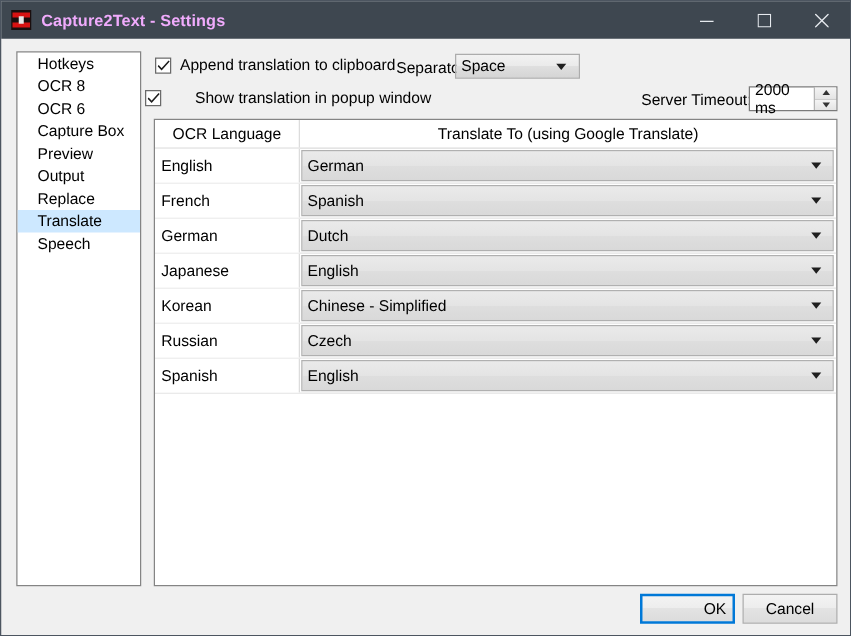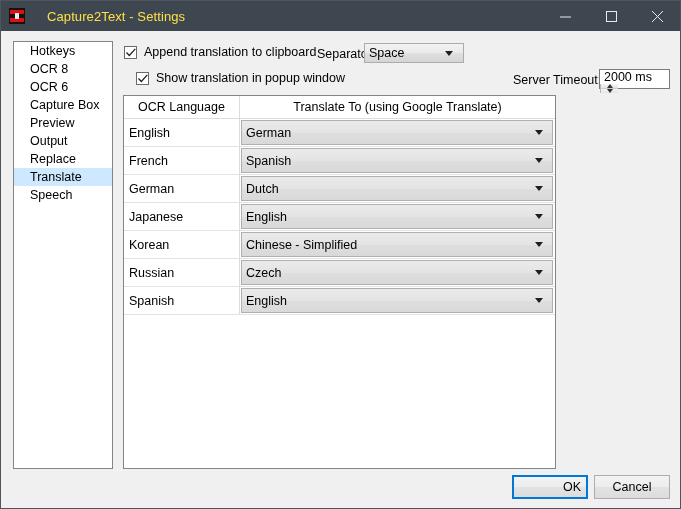"Capture2Text - Settings" #title-text { color: #fde047 -> #f0abfc; font-weight: none -> bold; margin-left: 22px -> 8px }
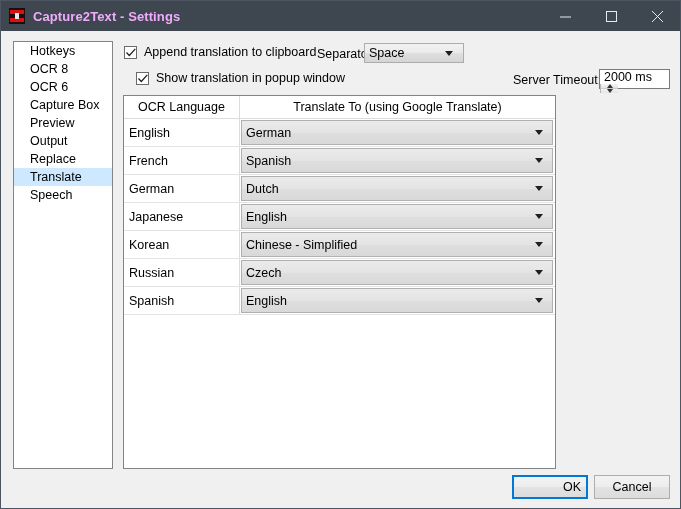"Show translation in popup window" #chk-popup { gap: none -> 20px; left: 135px -> 115px }
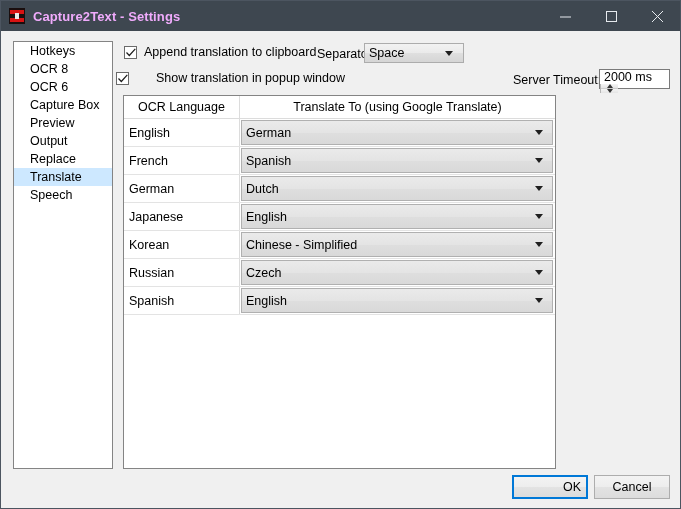"2000 ms" #timeout-spin { flex-direction: column -> none }
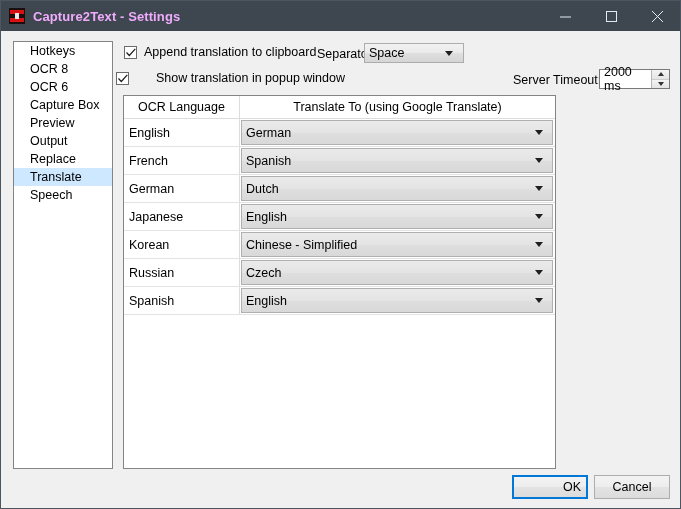"OCR Language" #table-panel { width: 433px -> 547px }
